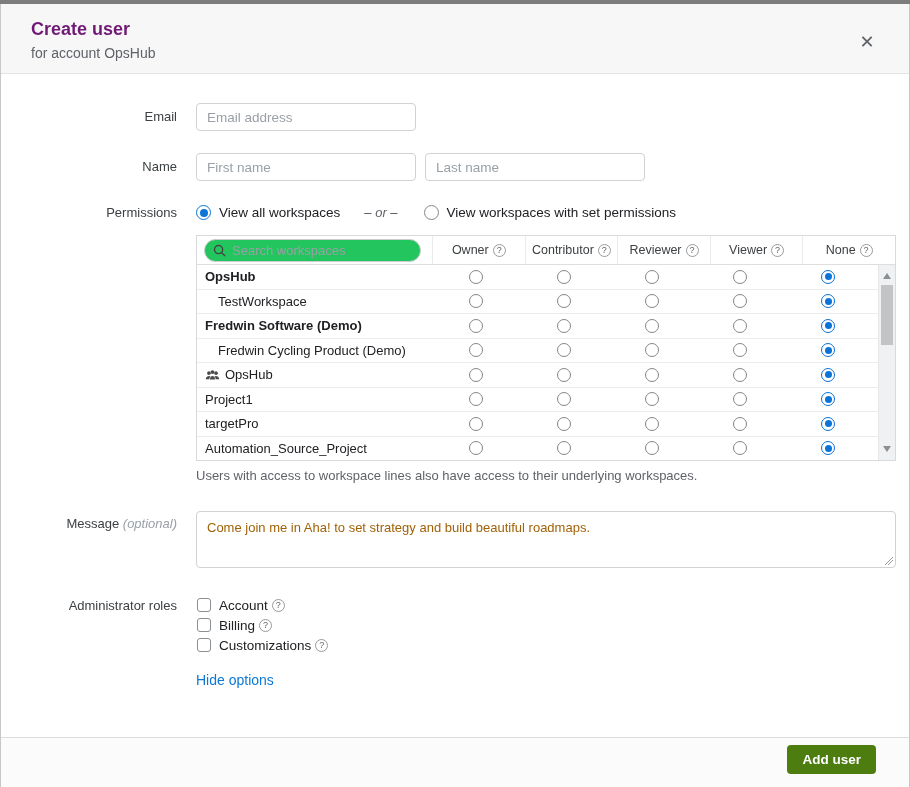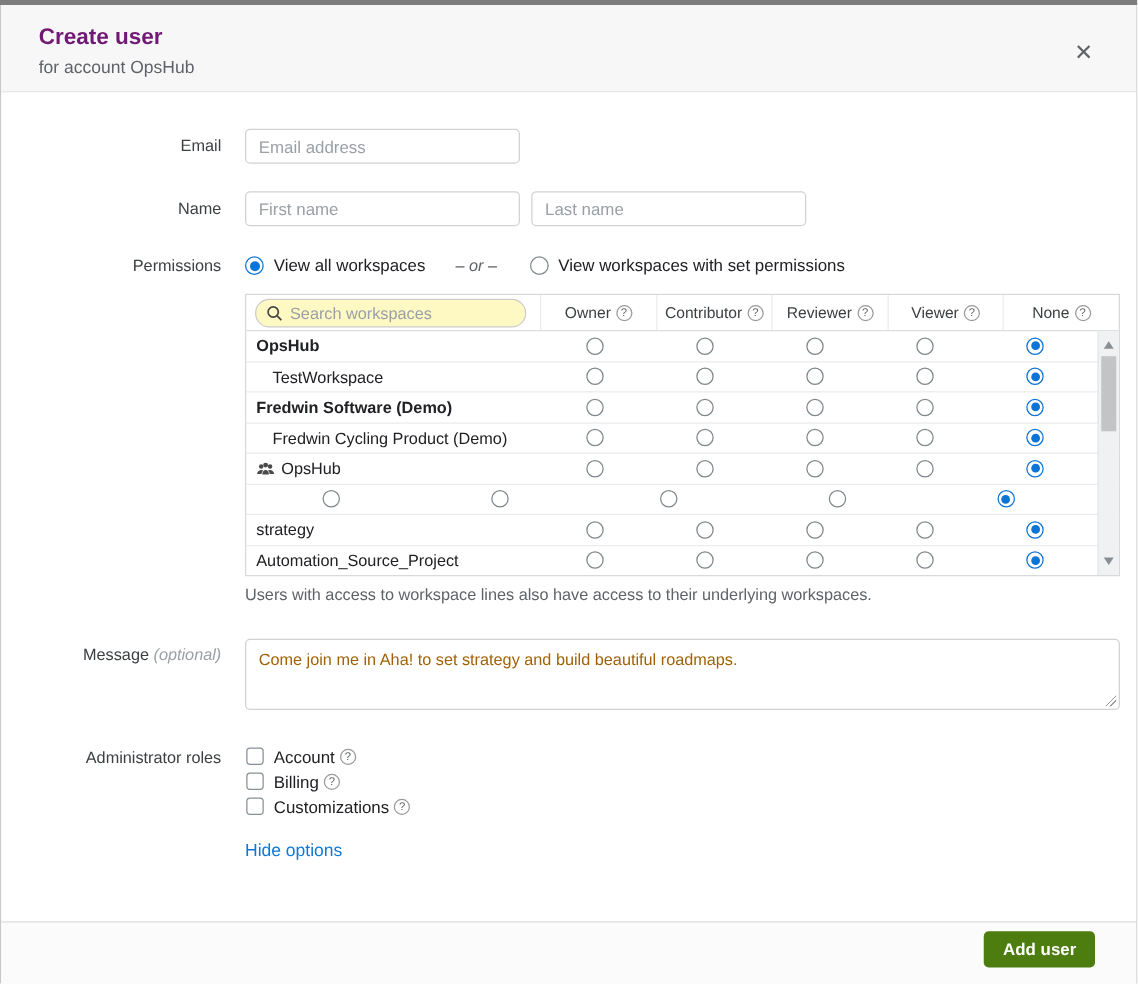"Search workspaces" .search-pill { background: #fef9c3 -> #22c55e }
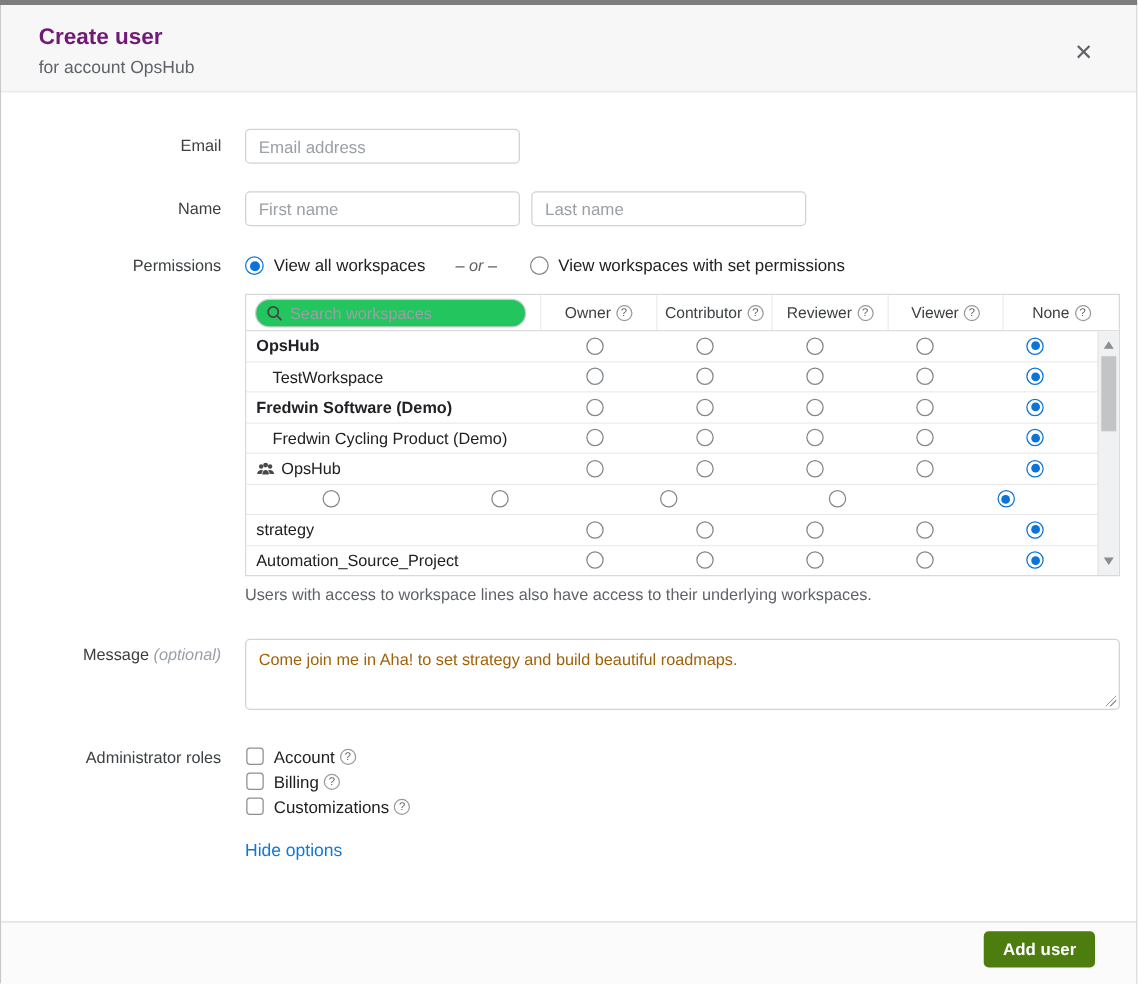"Project1" div.tname { html: none -> <div> <span>Project1</span> </div> }
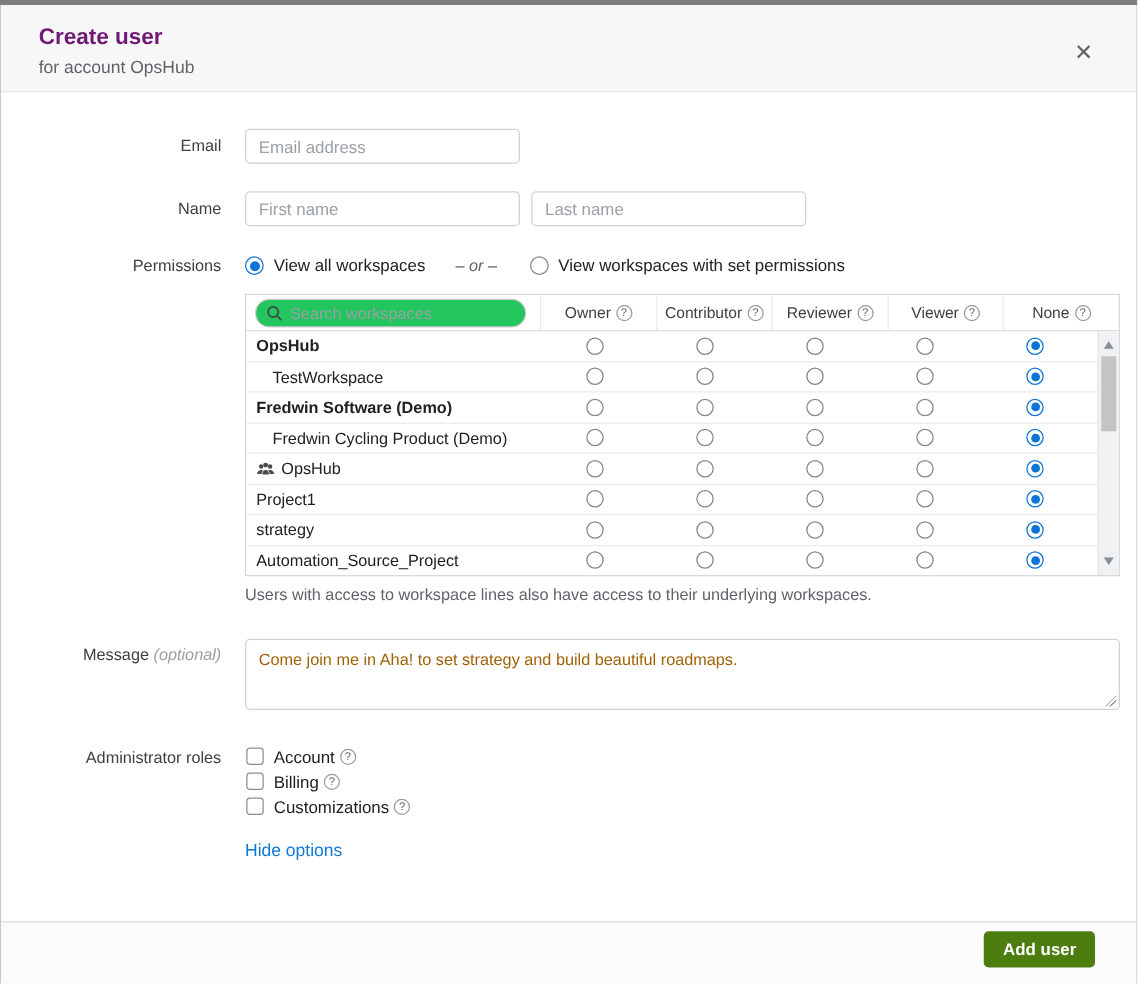"strategy" span { text: strategy -> targetPro }
